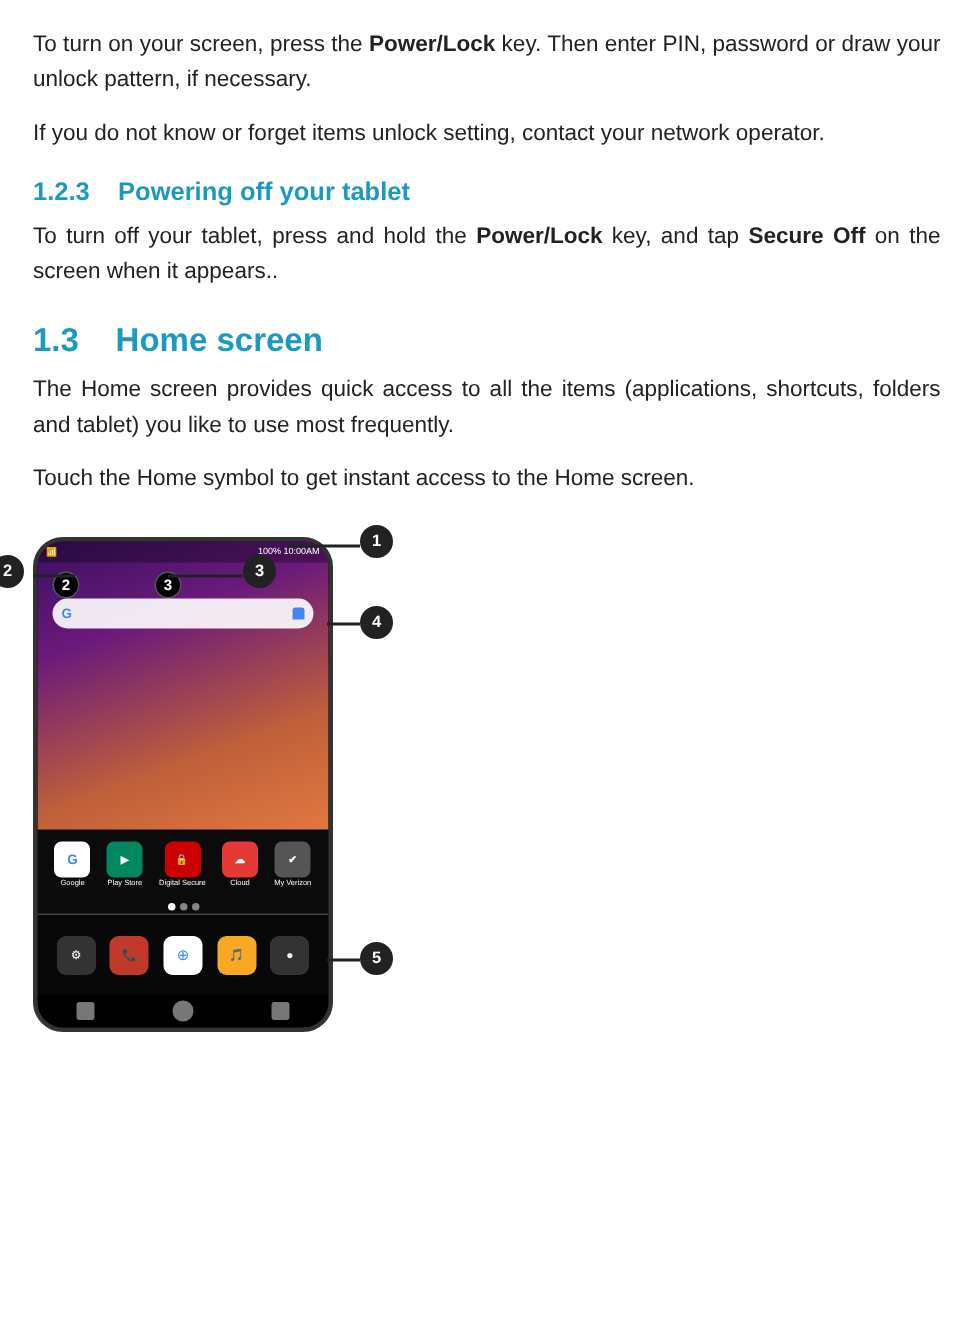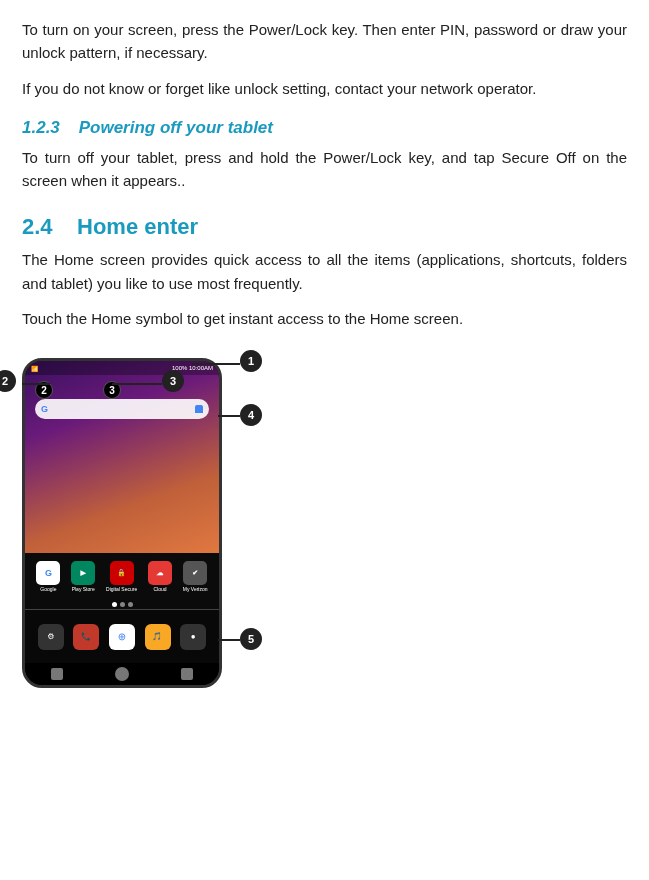"Power/Lock" .bold { font-weight: normal -> bold }
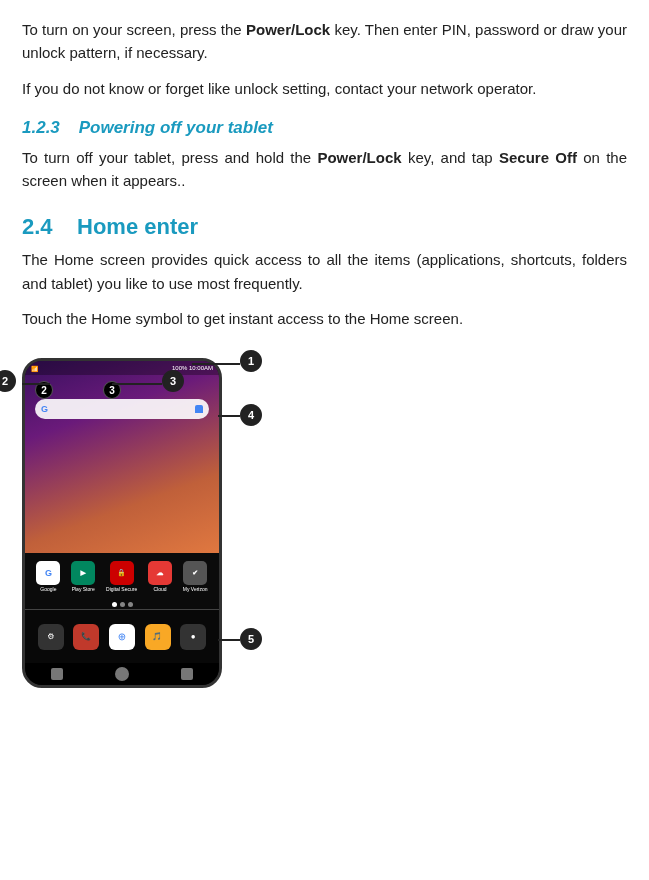"If you do not know" p.para { text: like -> items }
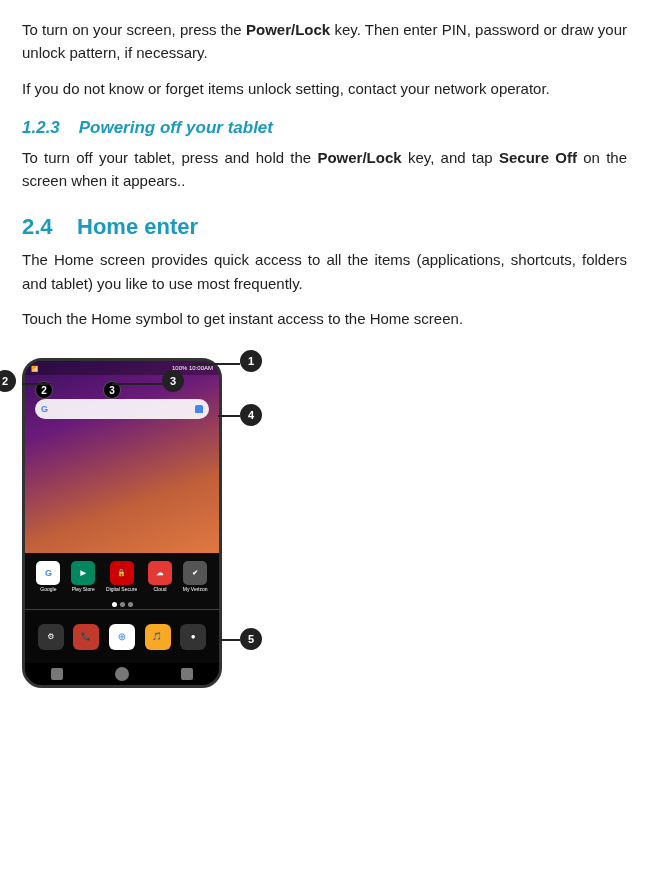"1.2.3 Powering off your tablet" .section-heading-1-2-3 { font-style: italic -> none }
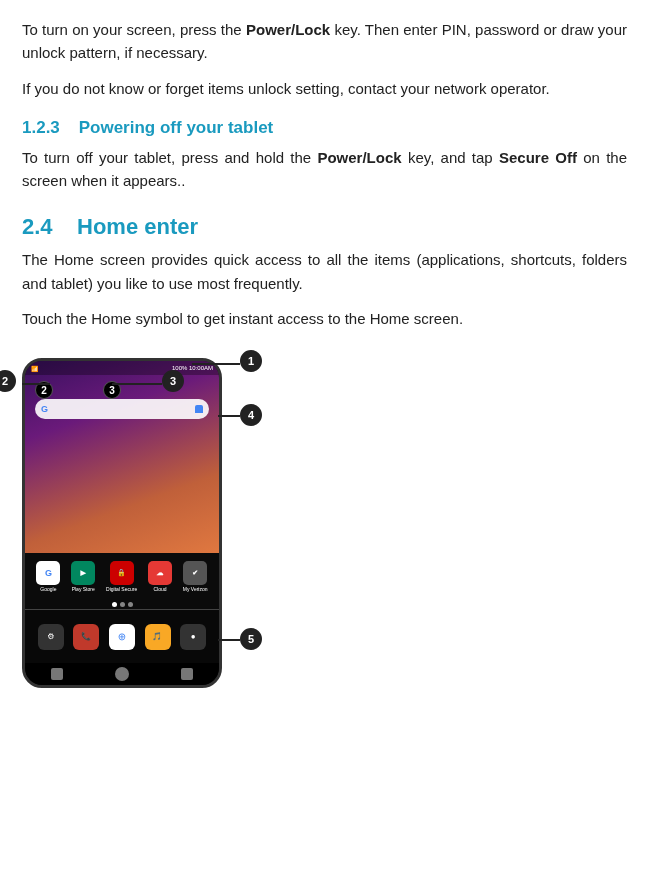"2.4" span { text: 2.4 -> 1.3 }
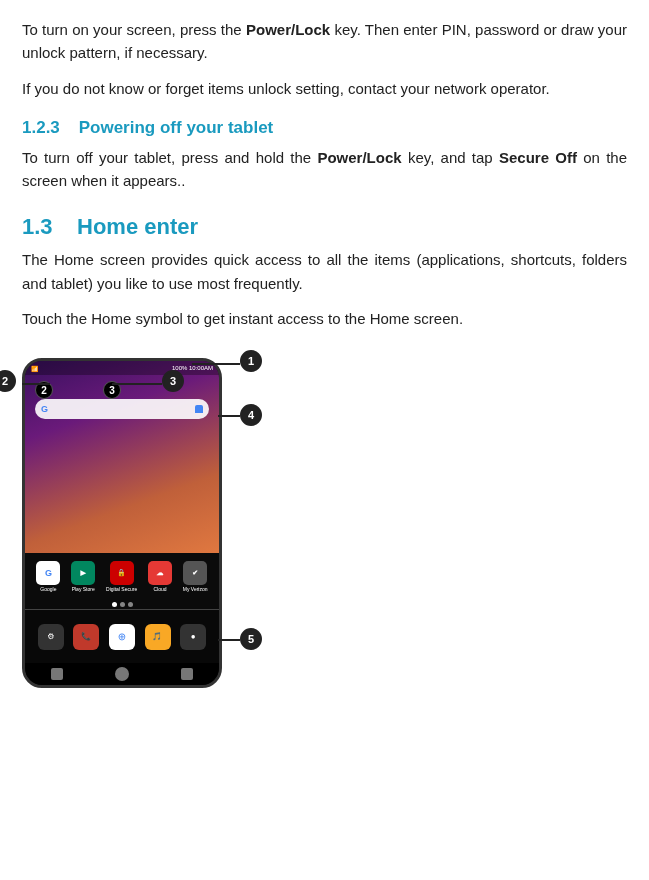"Home enter" span { text: enter -> screen }
